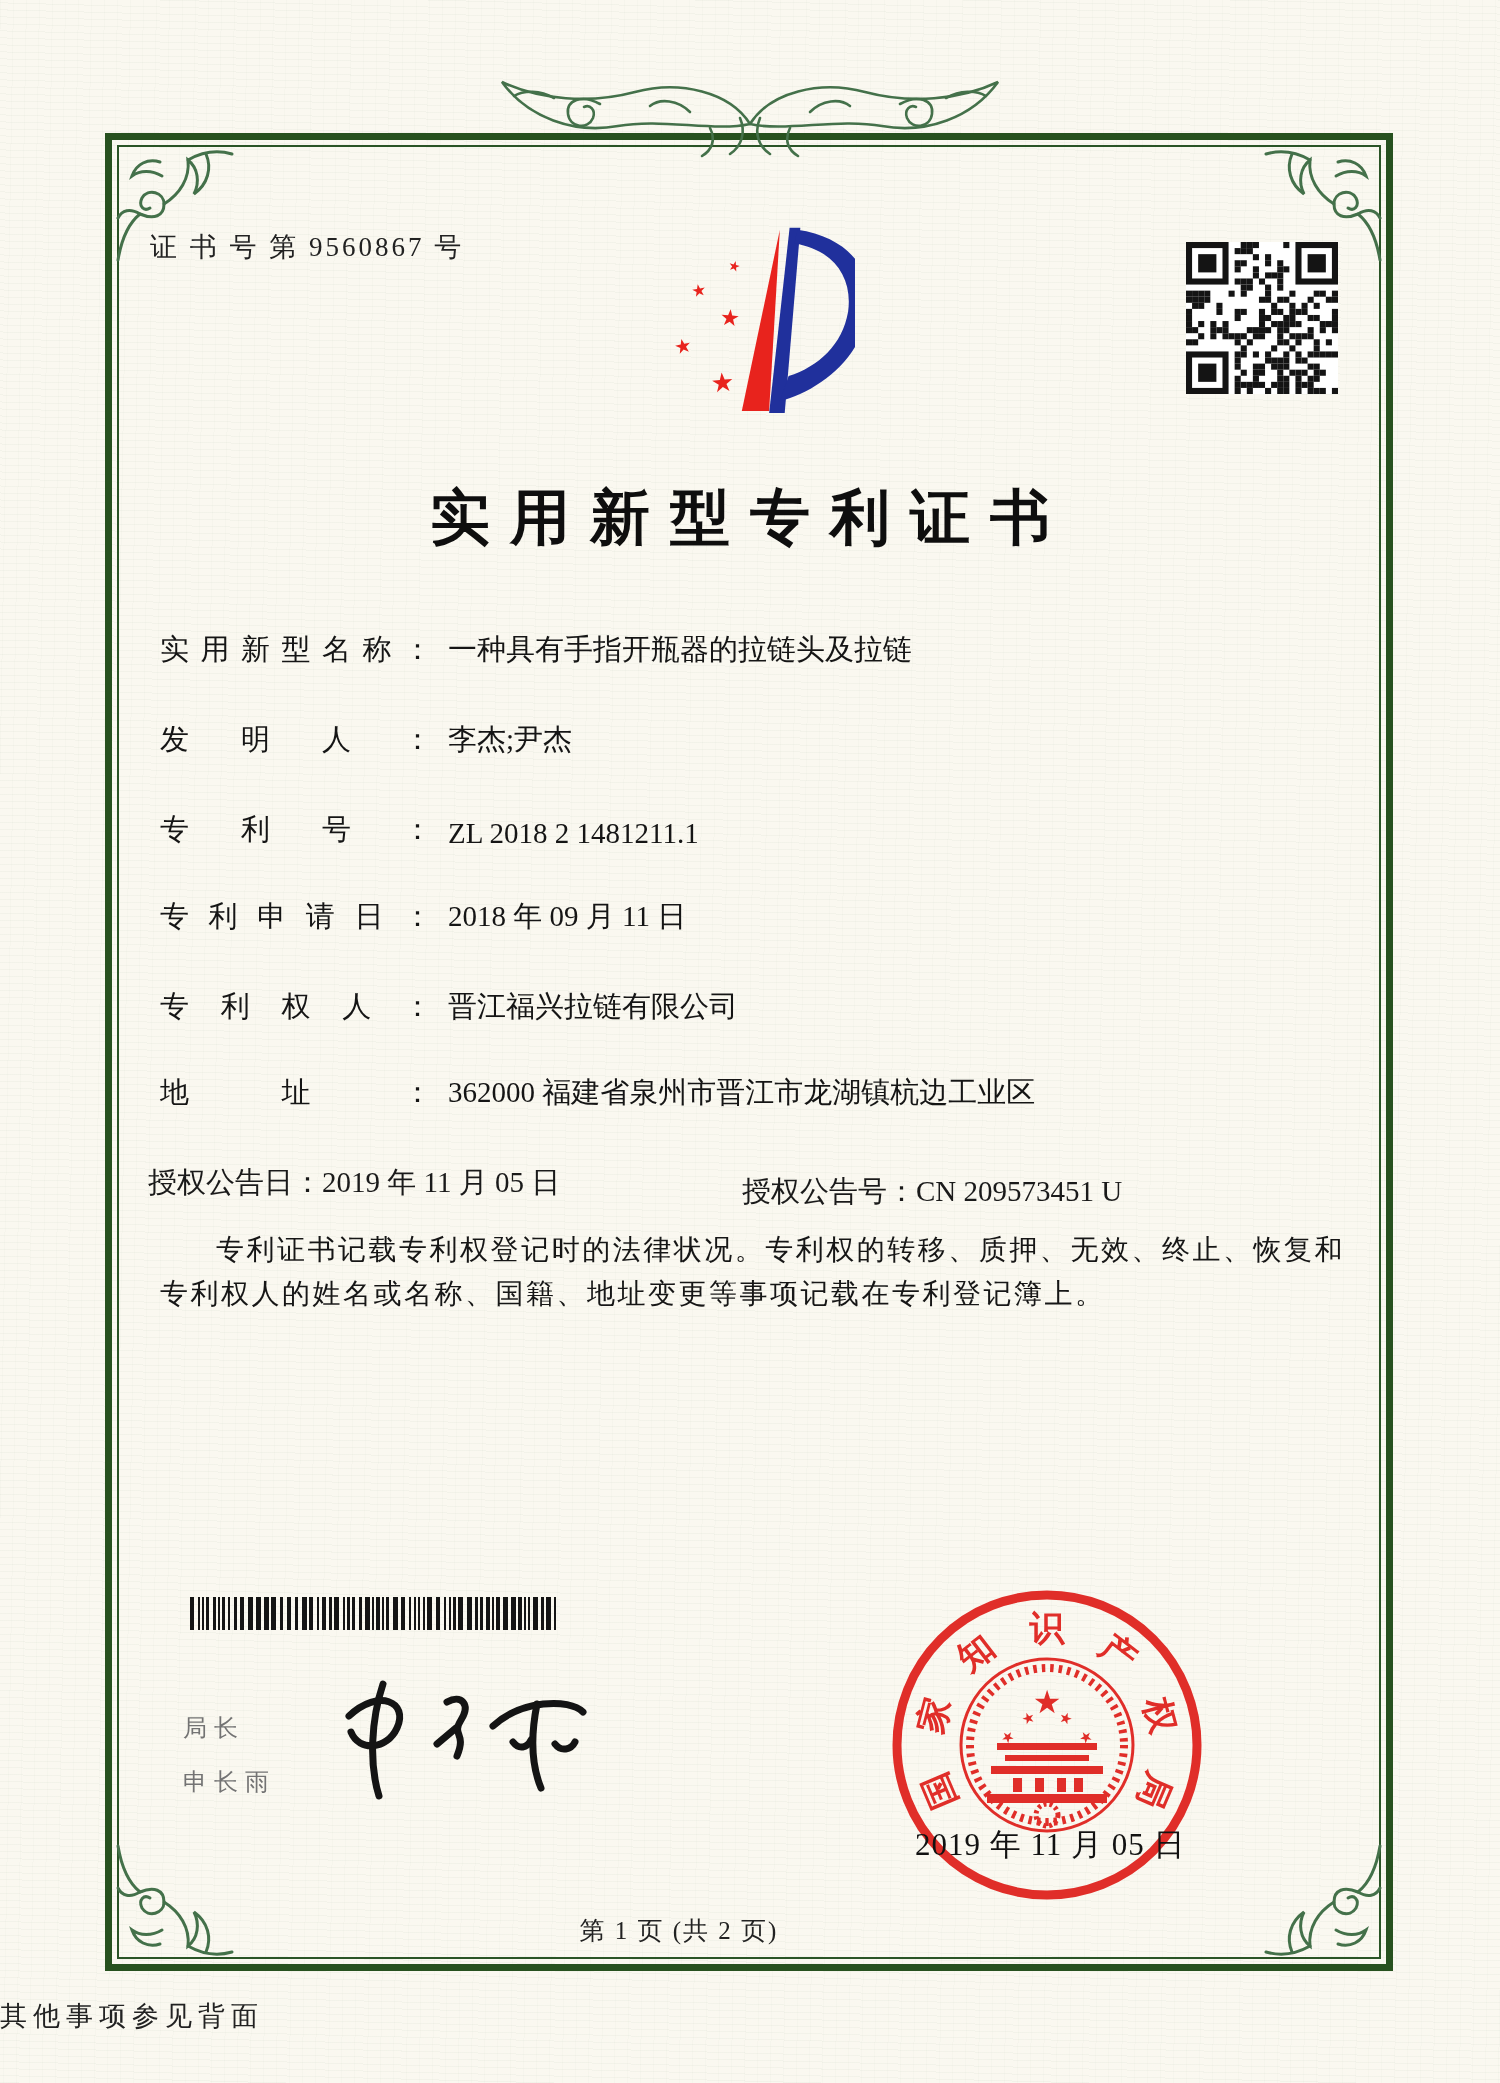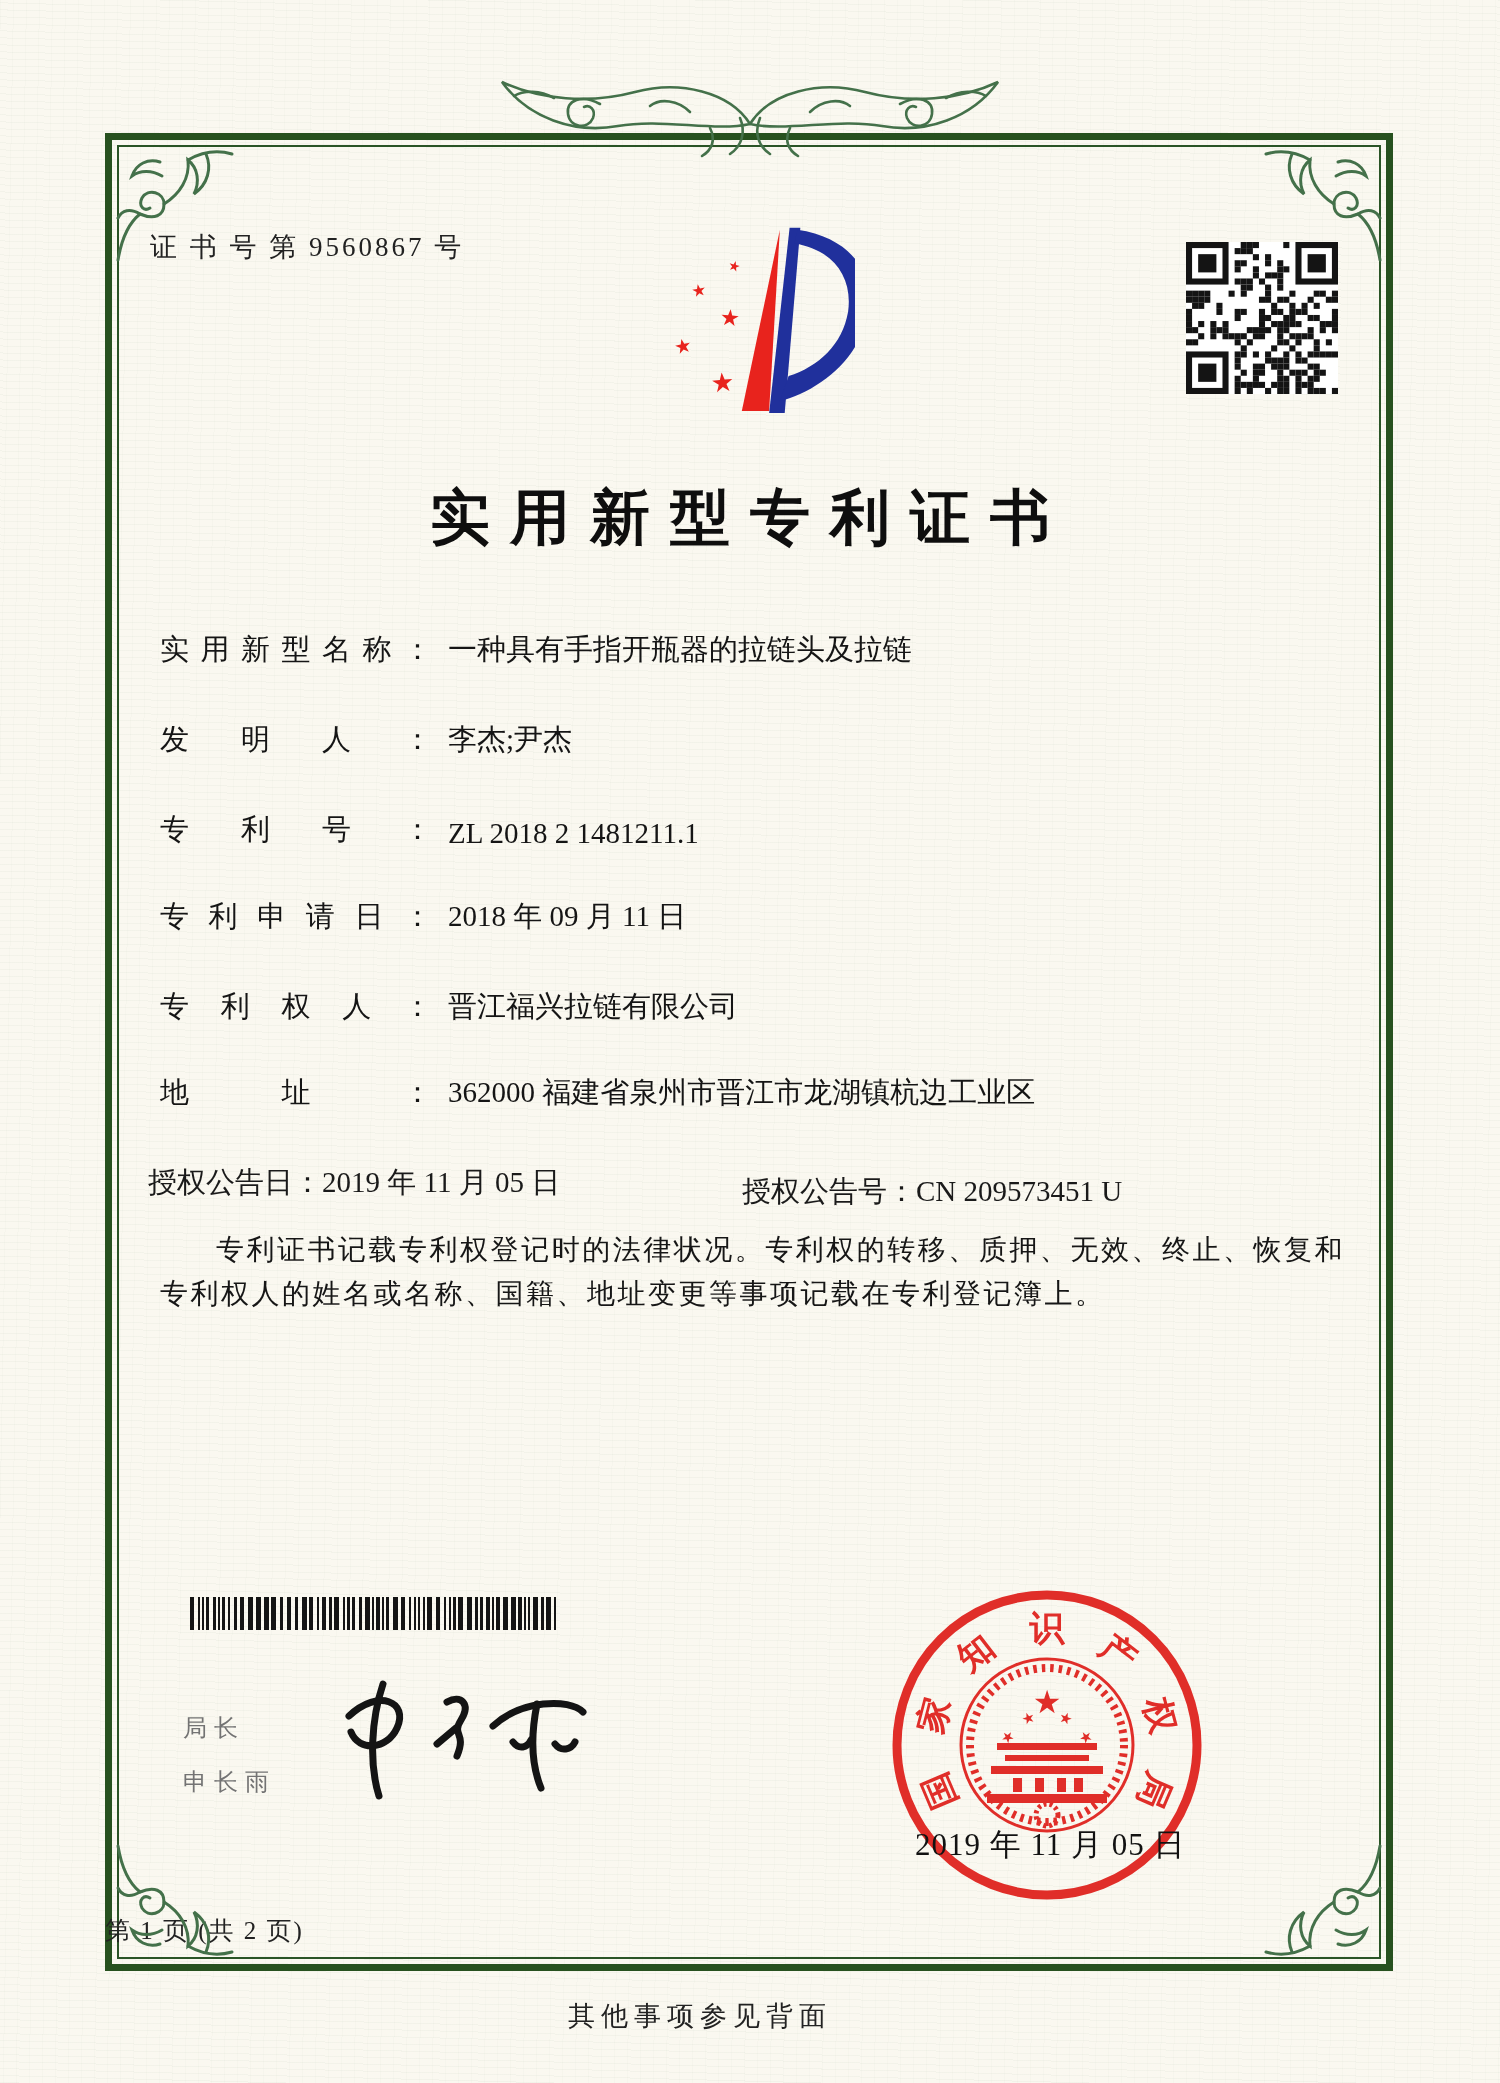"第 1 页 (共 2" .page-foot { padding-left: none -> 16px; text-align: left -> center }
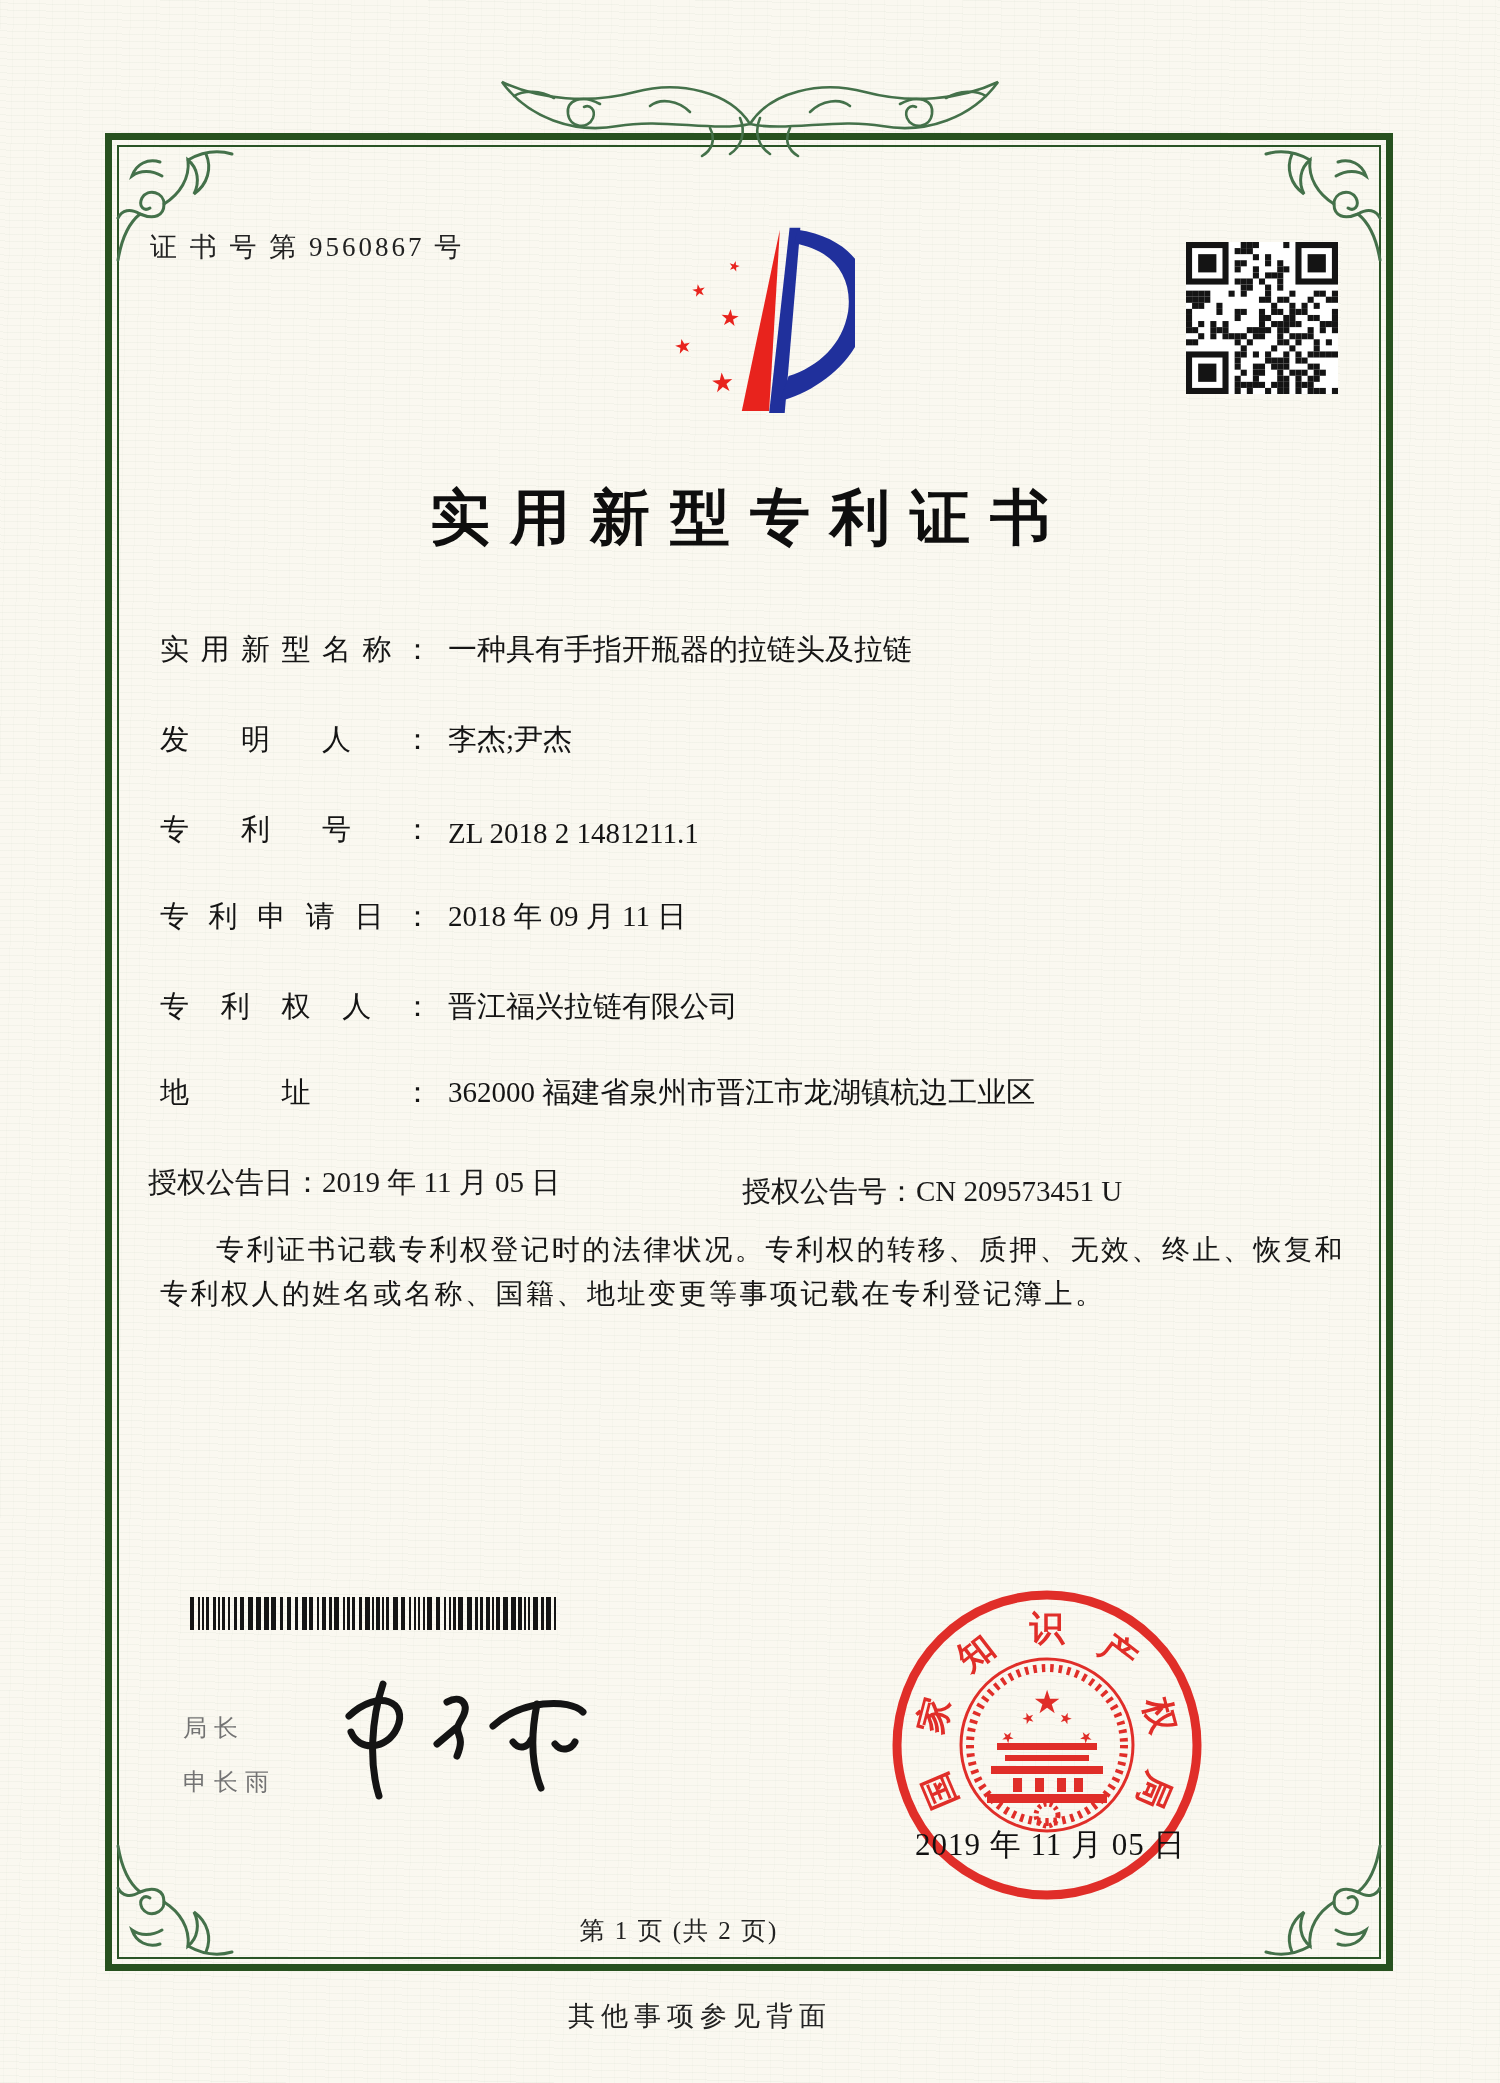"其他事项参见背面" .back-note { text-align: center -> left }
